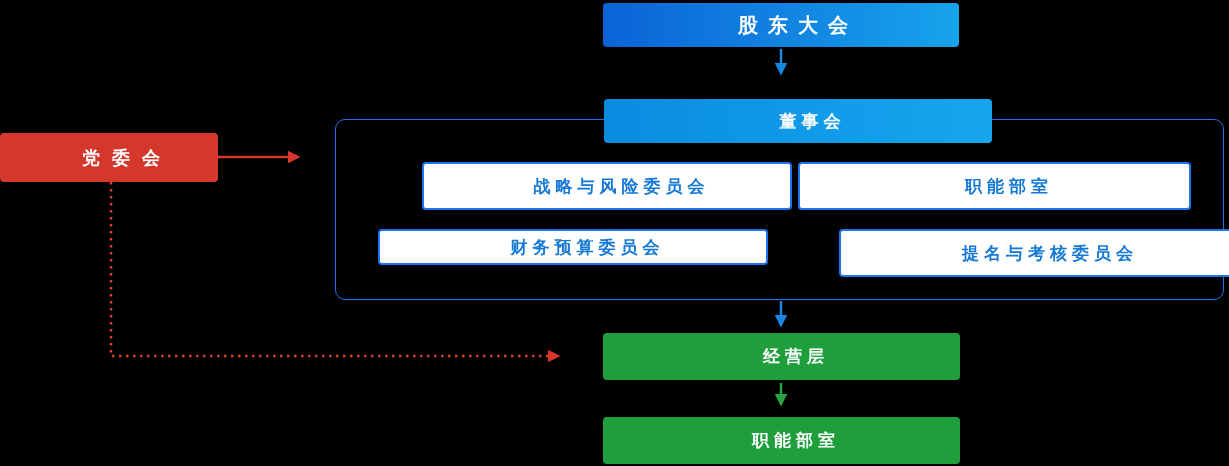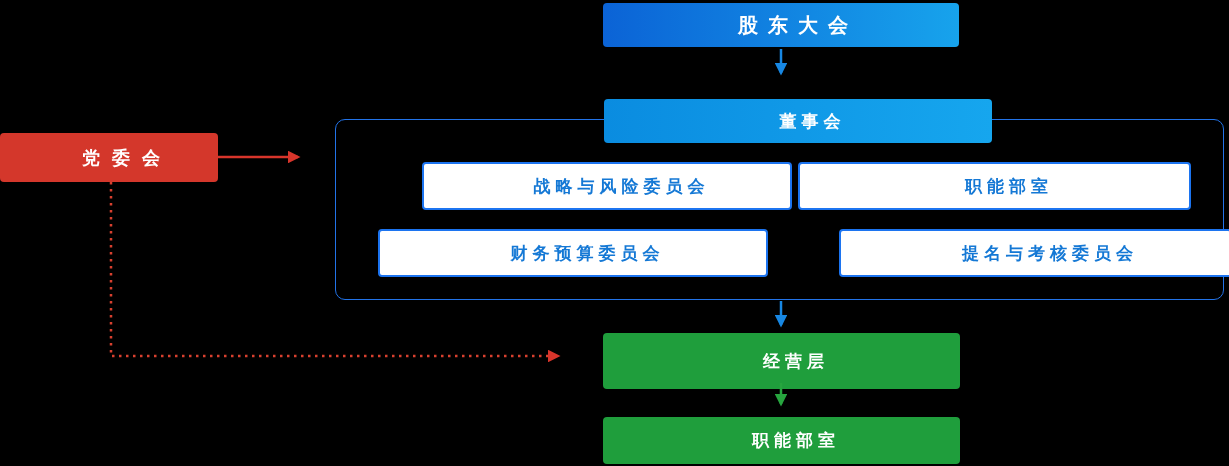"财务预算委员会" .node-committee-3 { height: 48px -> 36px }
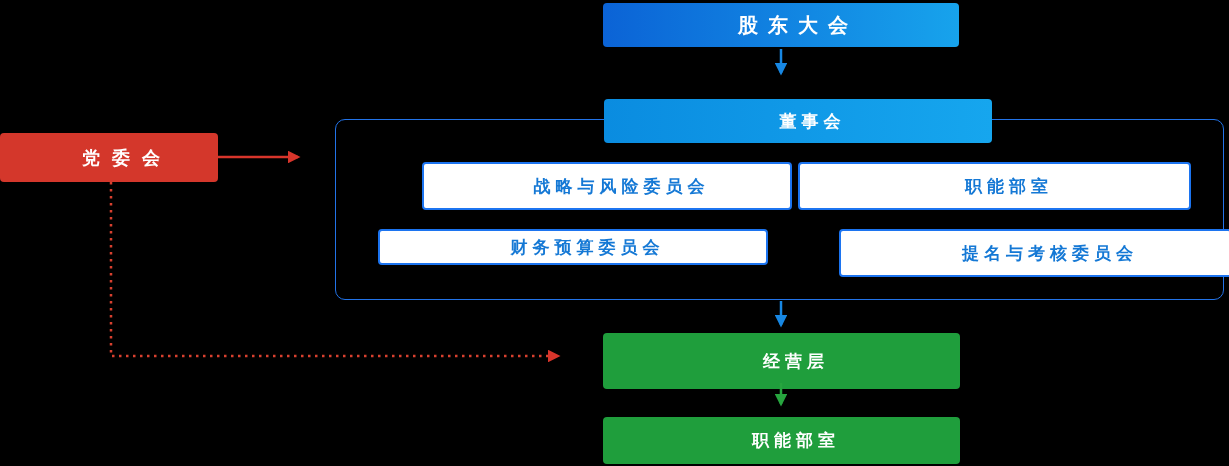"经营层" .node-management { height: 56px -> 47px }
